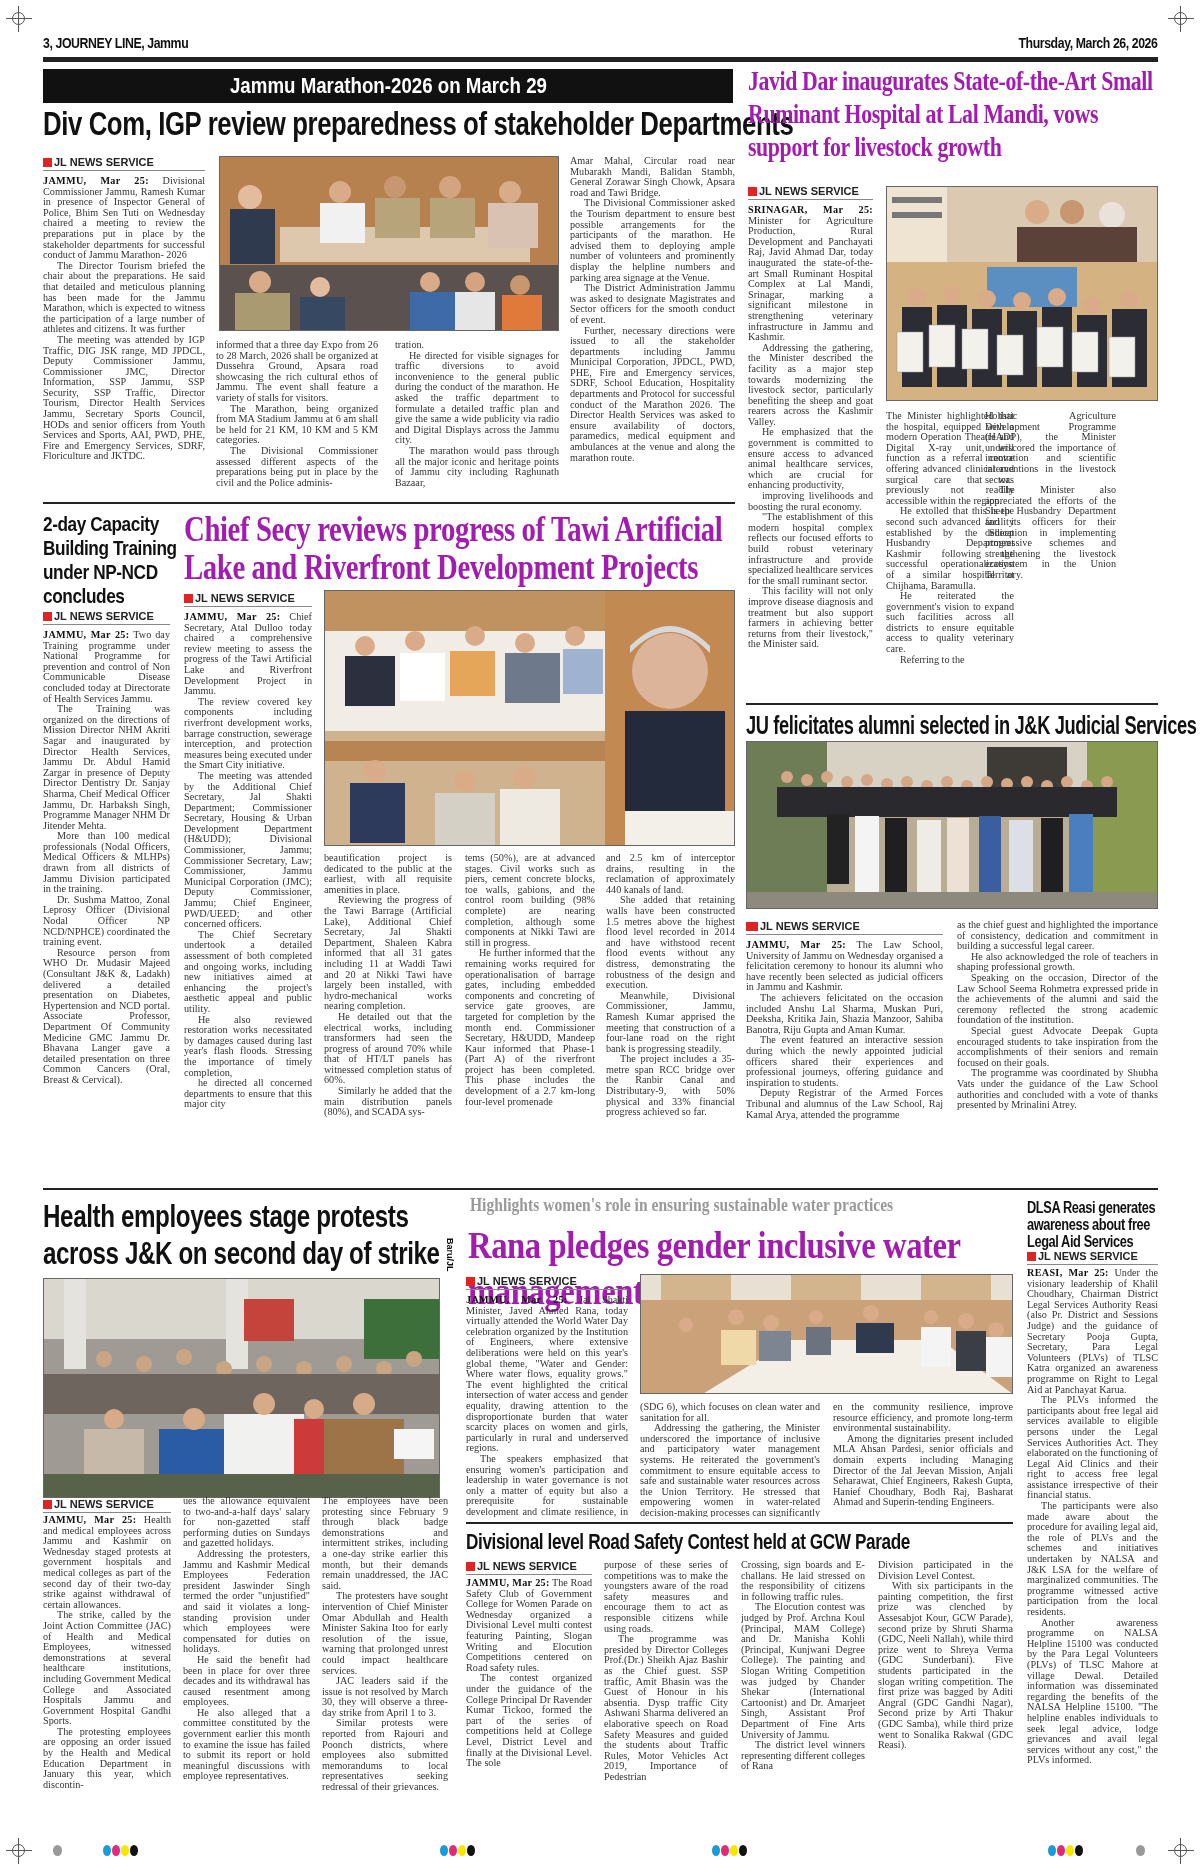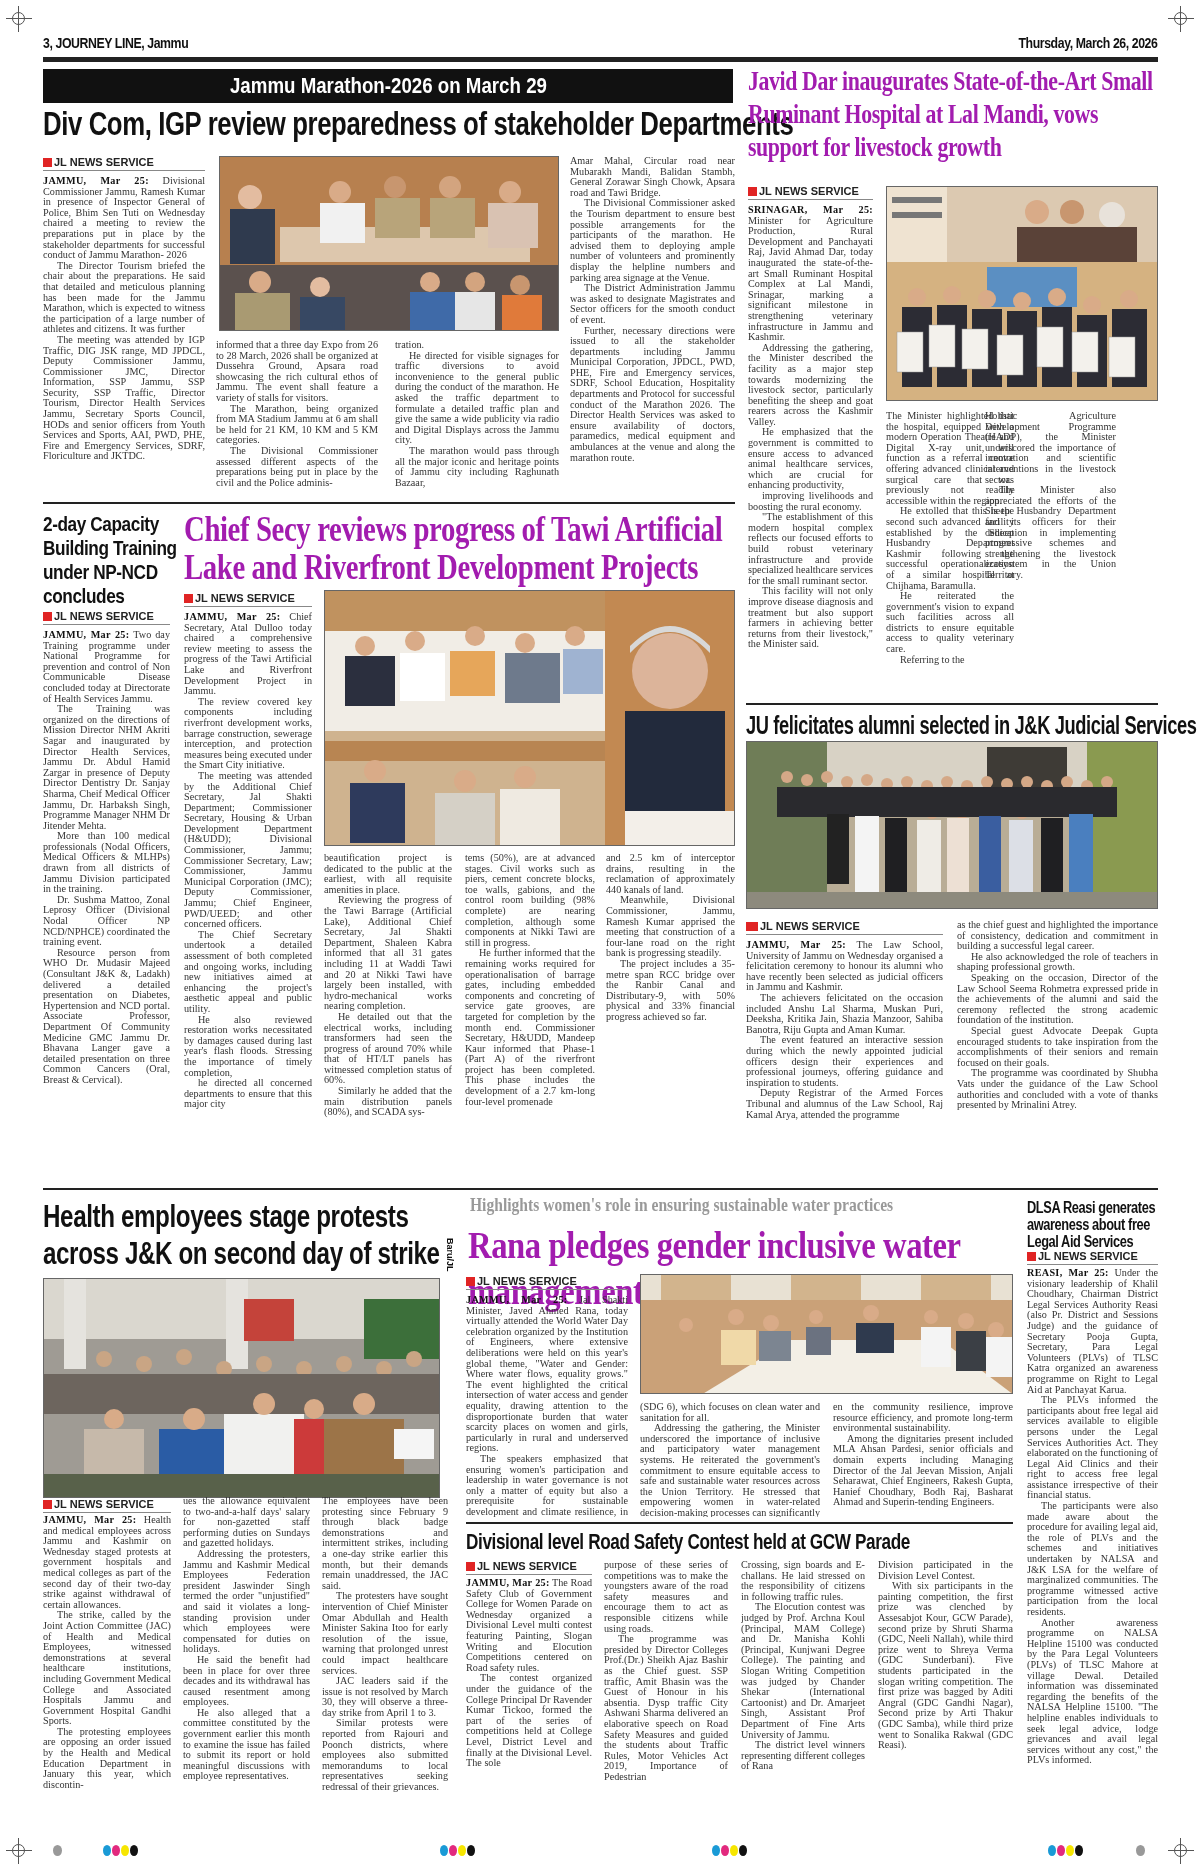"She added that retaining walls" p { html: none -> <p>She added that retaining walls have been constructed 1.5 metres above the highest flood level recorded in 2014 and have withstood recent flood events without any distress, demonstrating the robustness of the design and execution.</p> }
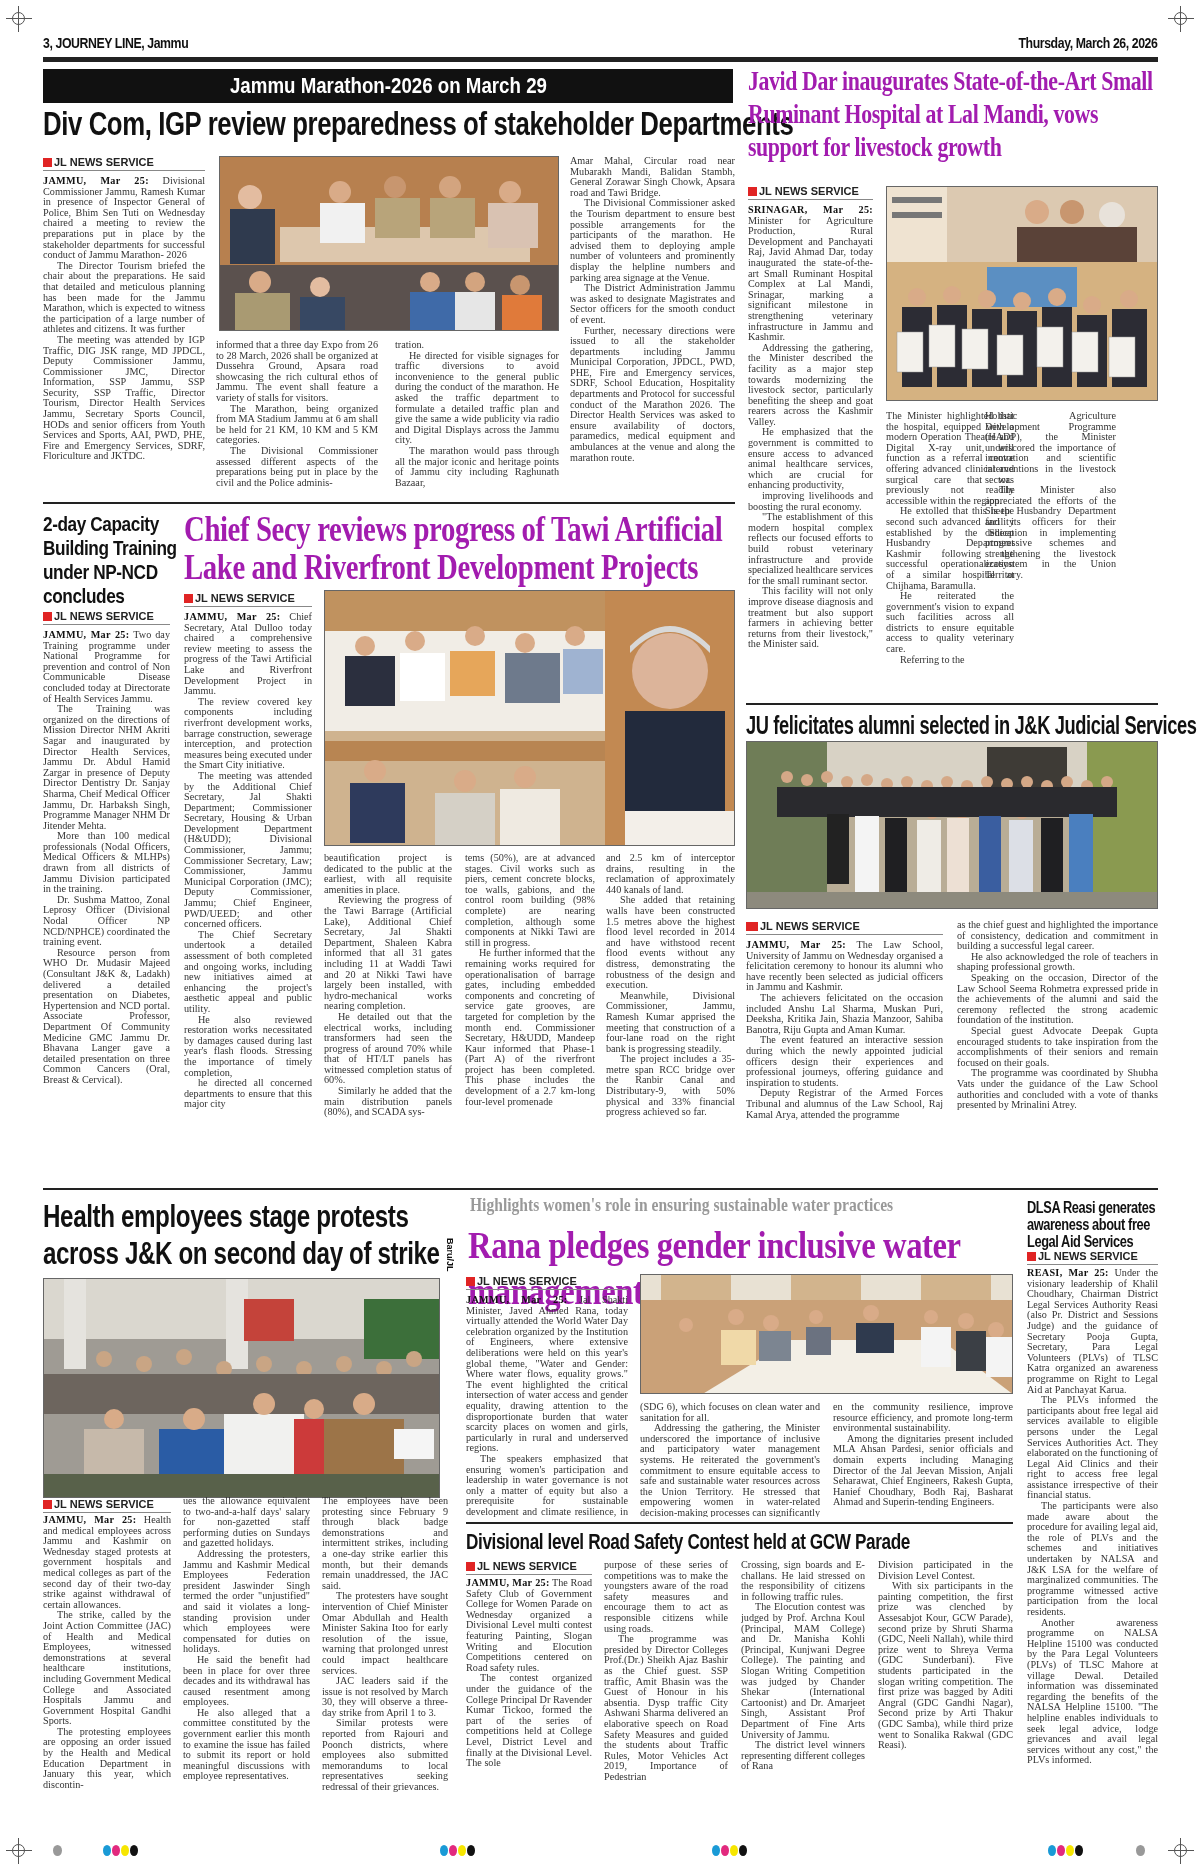"The event featured an interactive" p { text: design -> shared }
